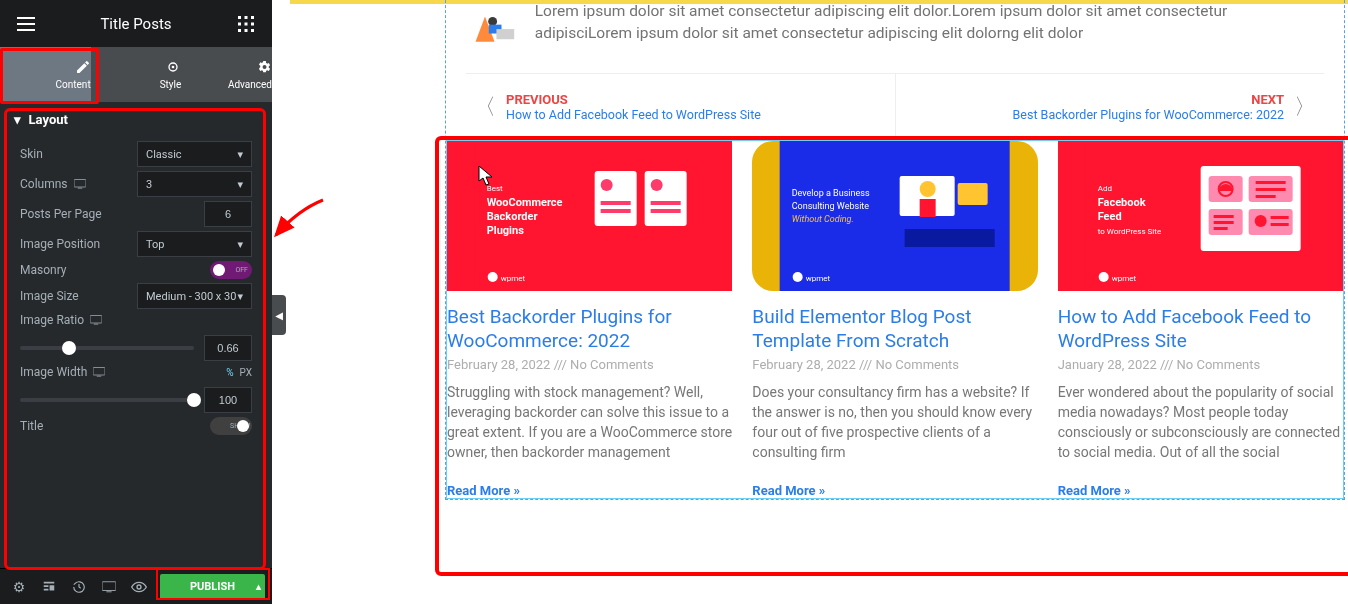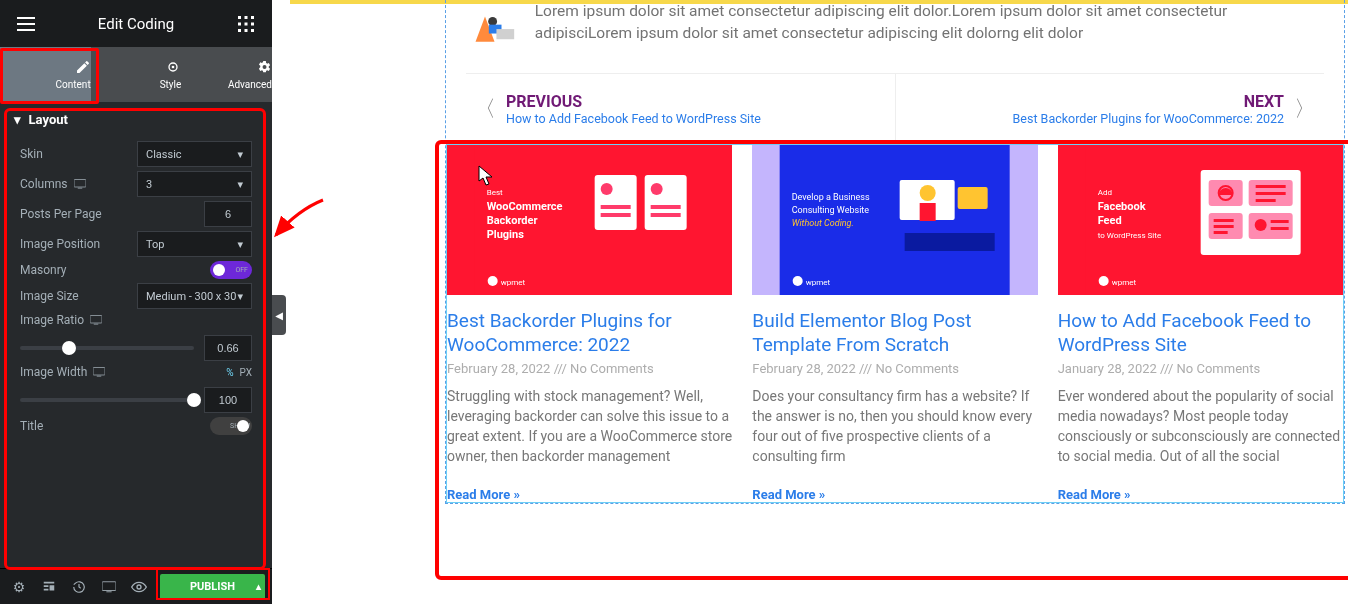"Edit Coding" span.sb-title { text: Edit Coding -> Title Posts }
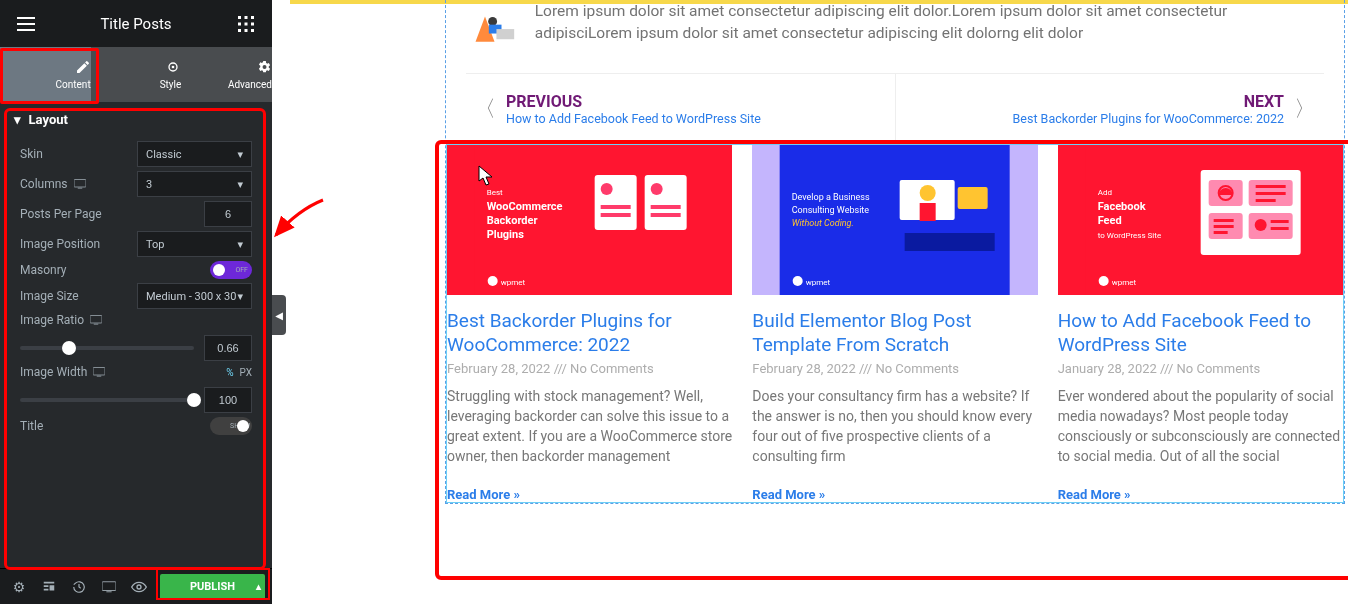"PREVIOUS" .nav-half .lbl { color: #701a75 -> #ef4444; font-size: 16px -> 13px }
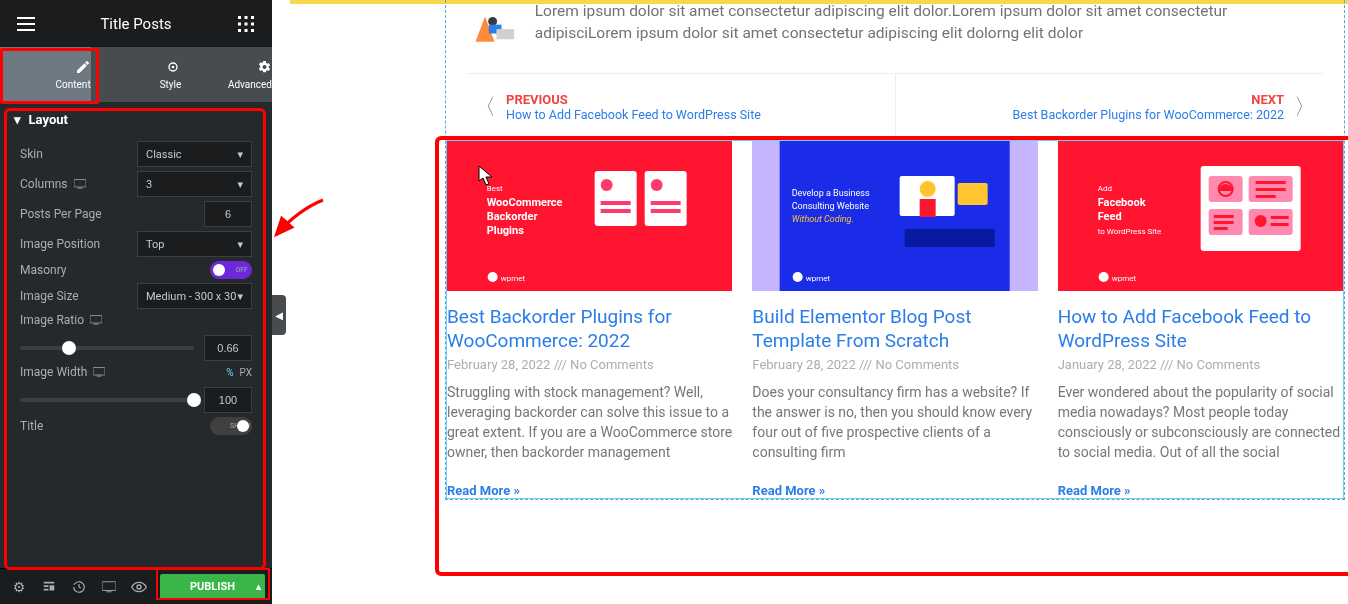"Develop a Business" .thumb.blue { background: #c4b5fd -> #eab308; border-radius: none -> 21px }
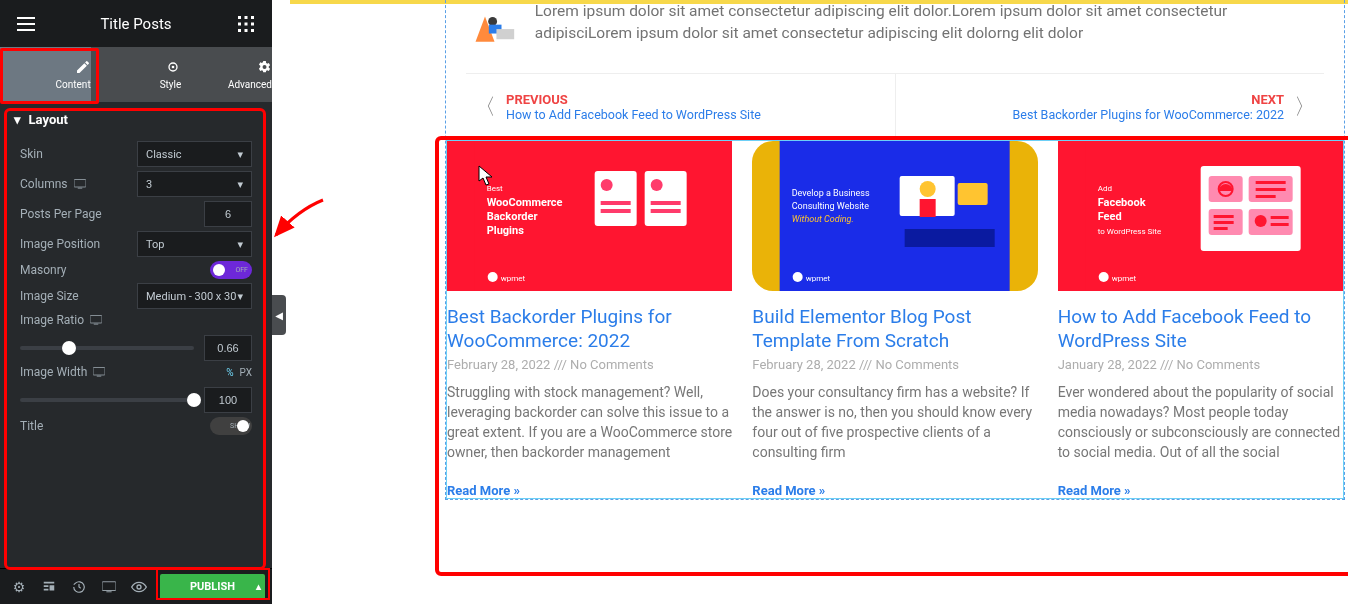"OFF" .toggle { background: #6d28d9 -> #701a75 }
